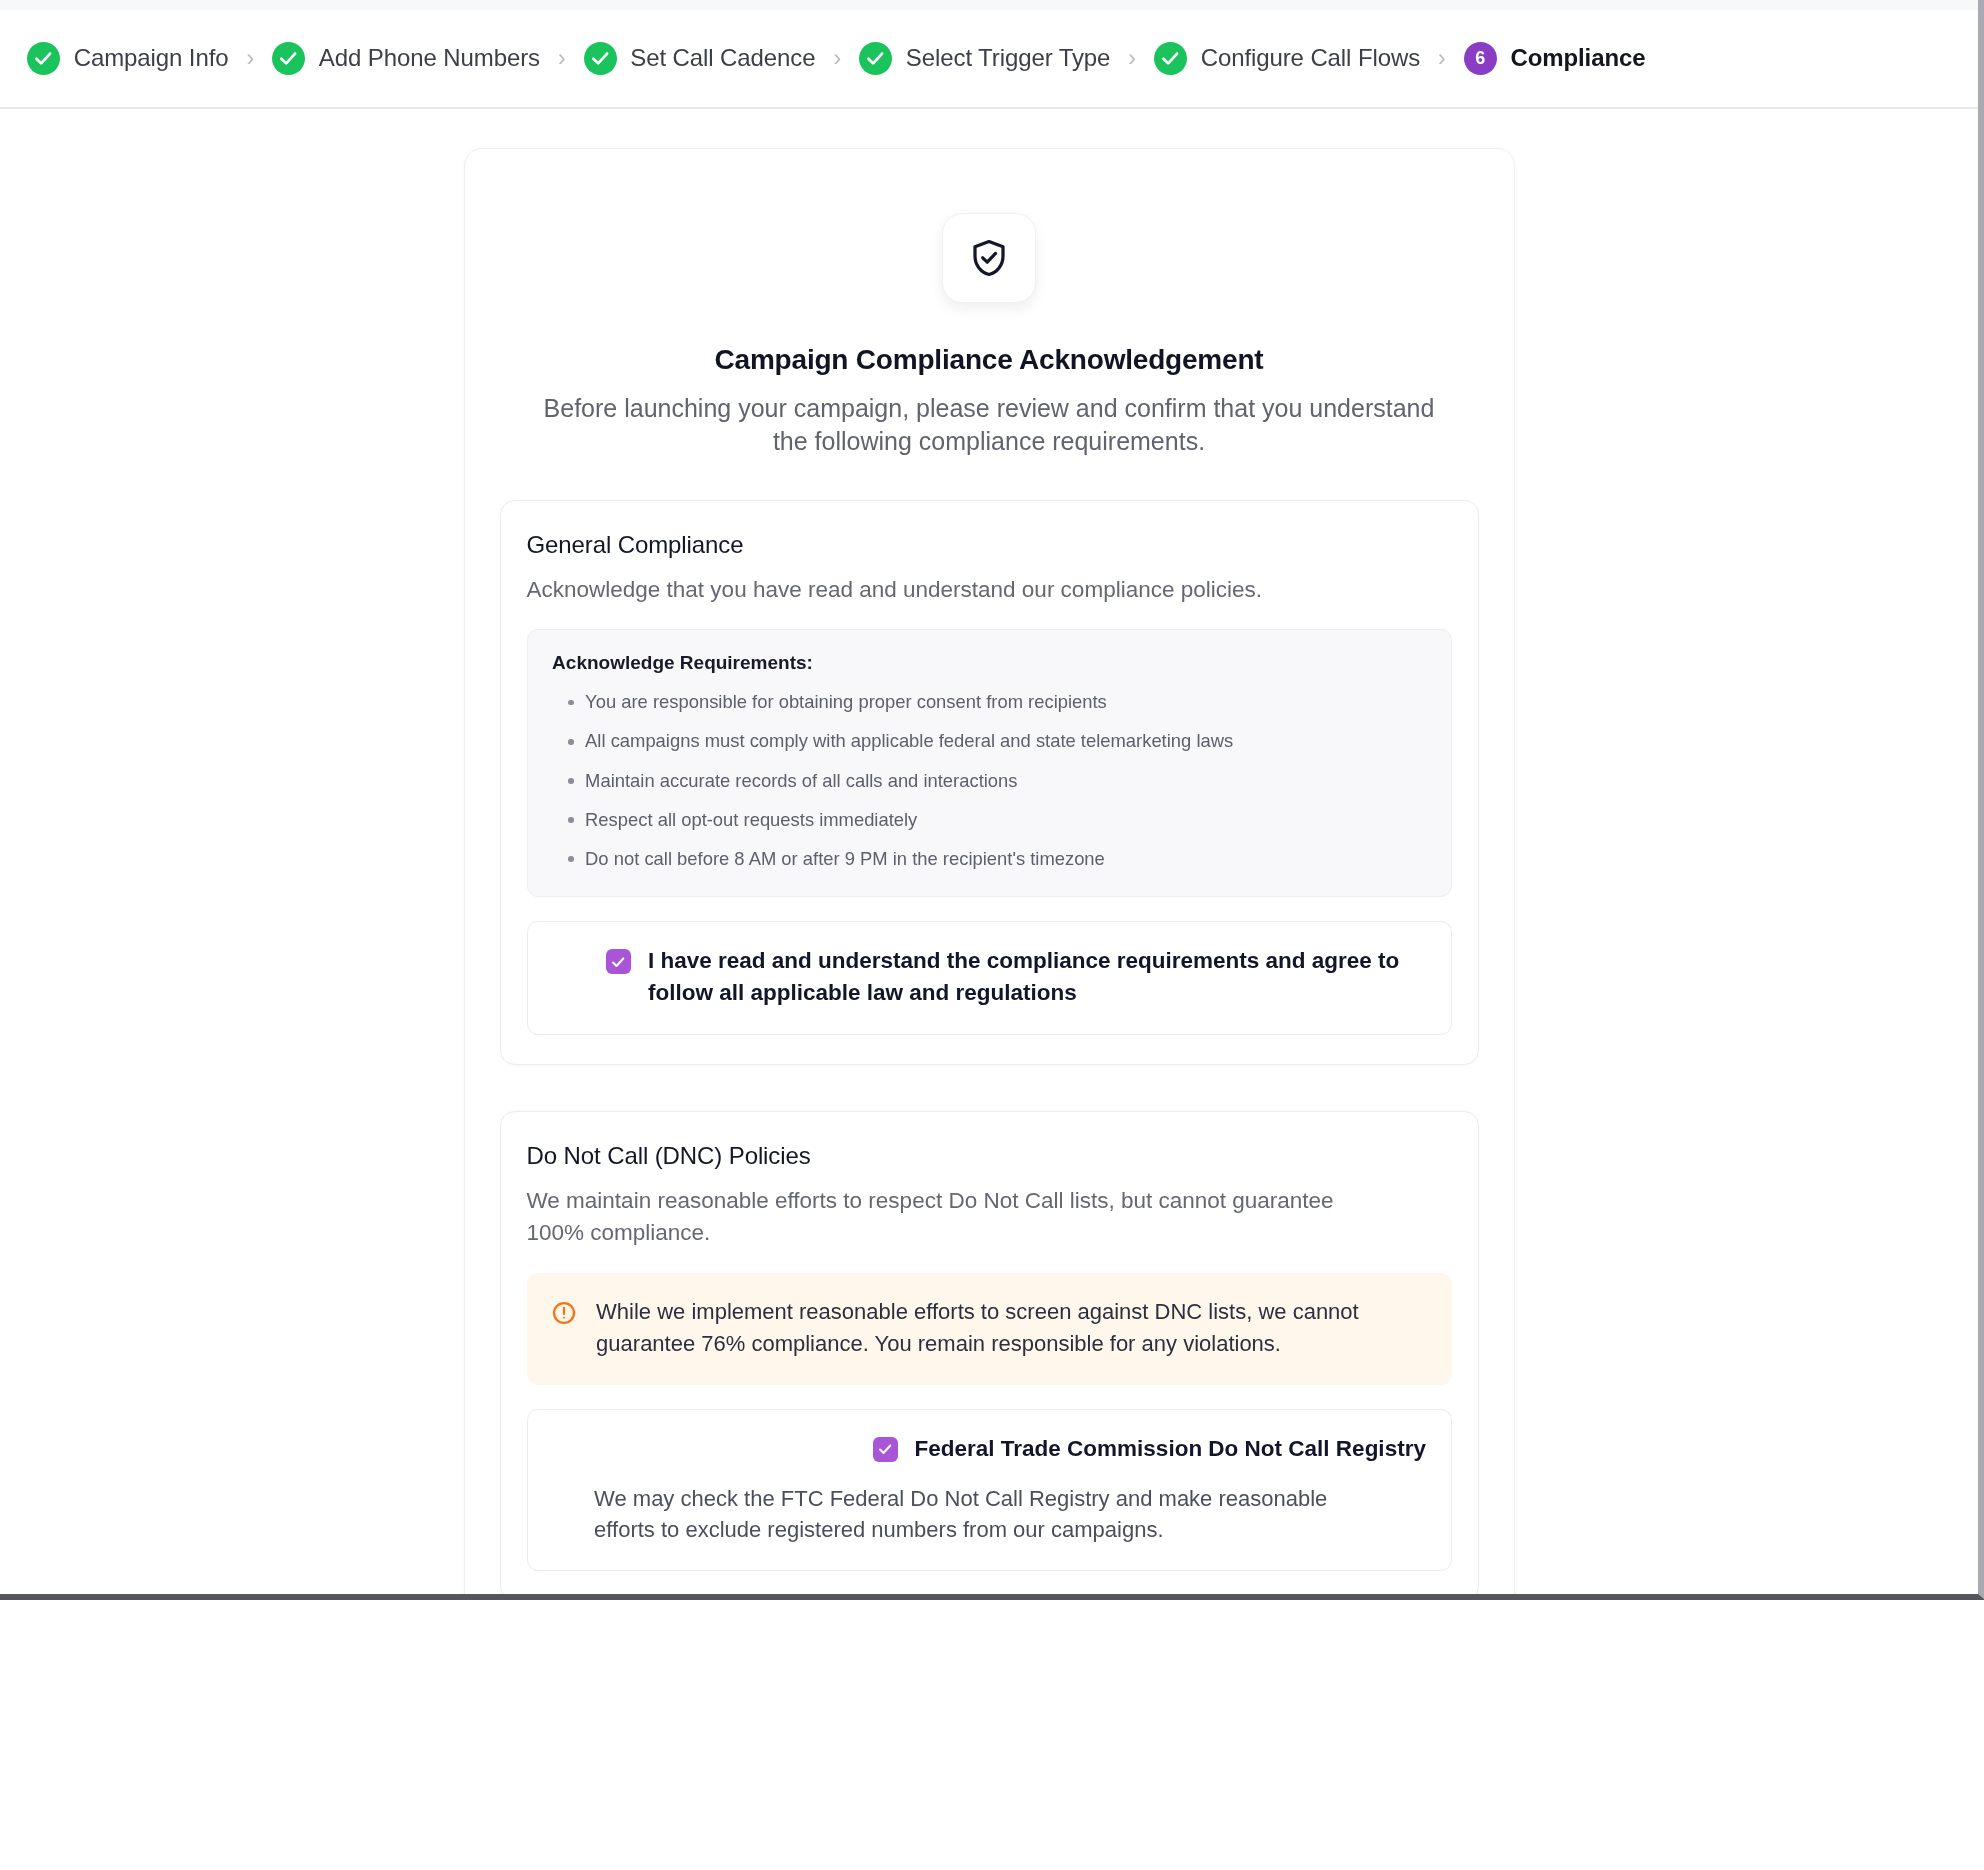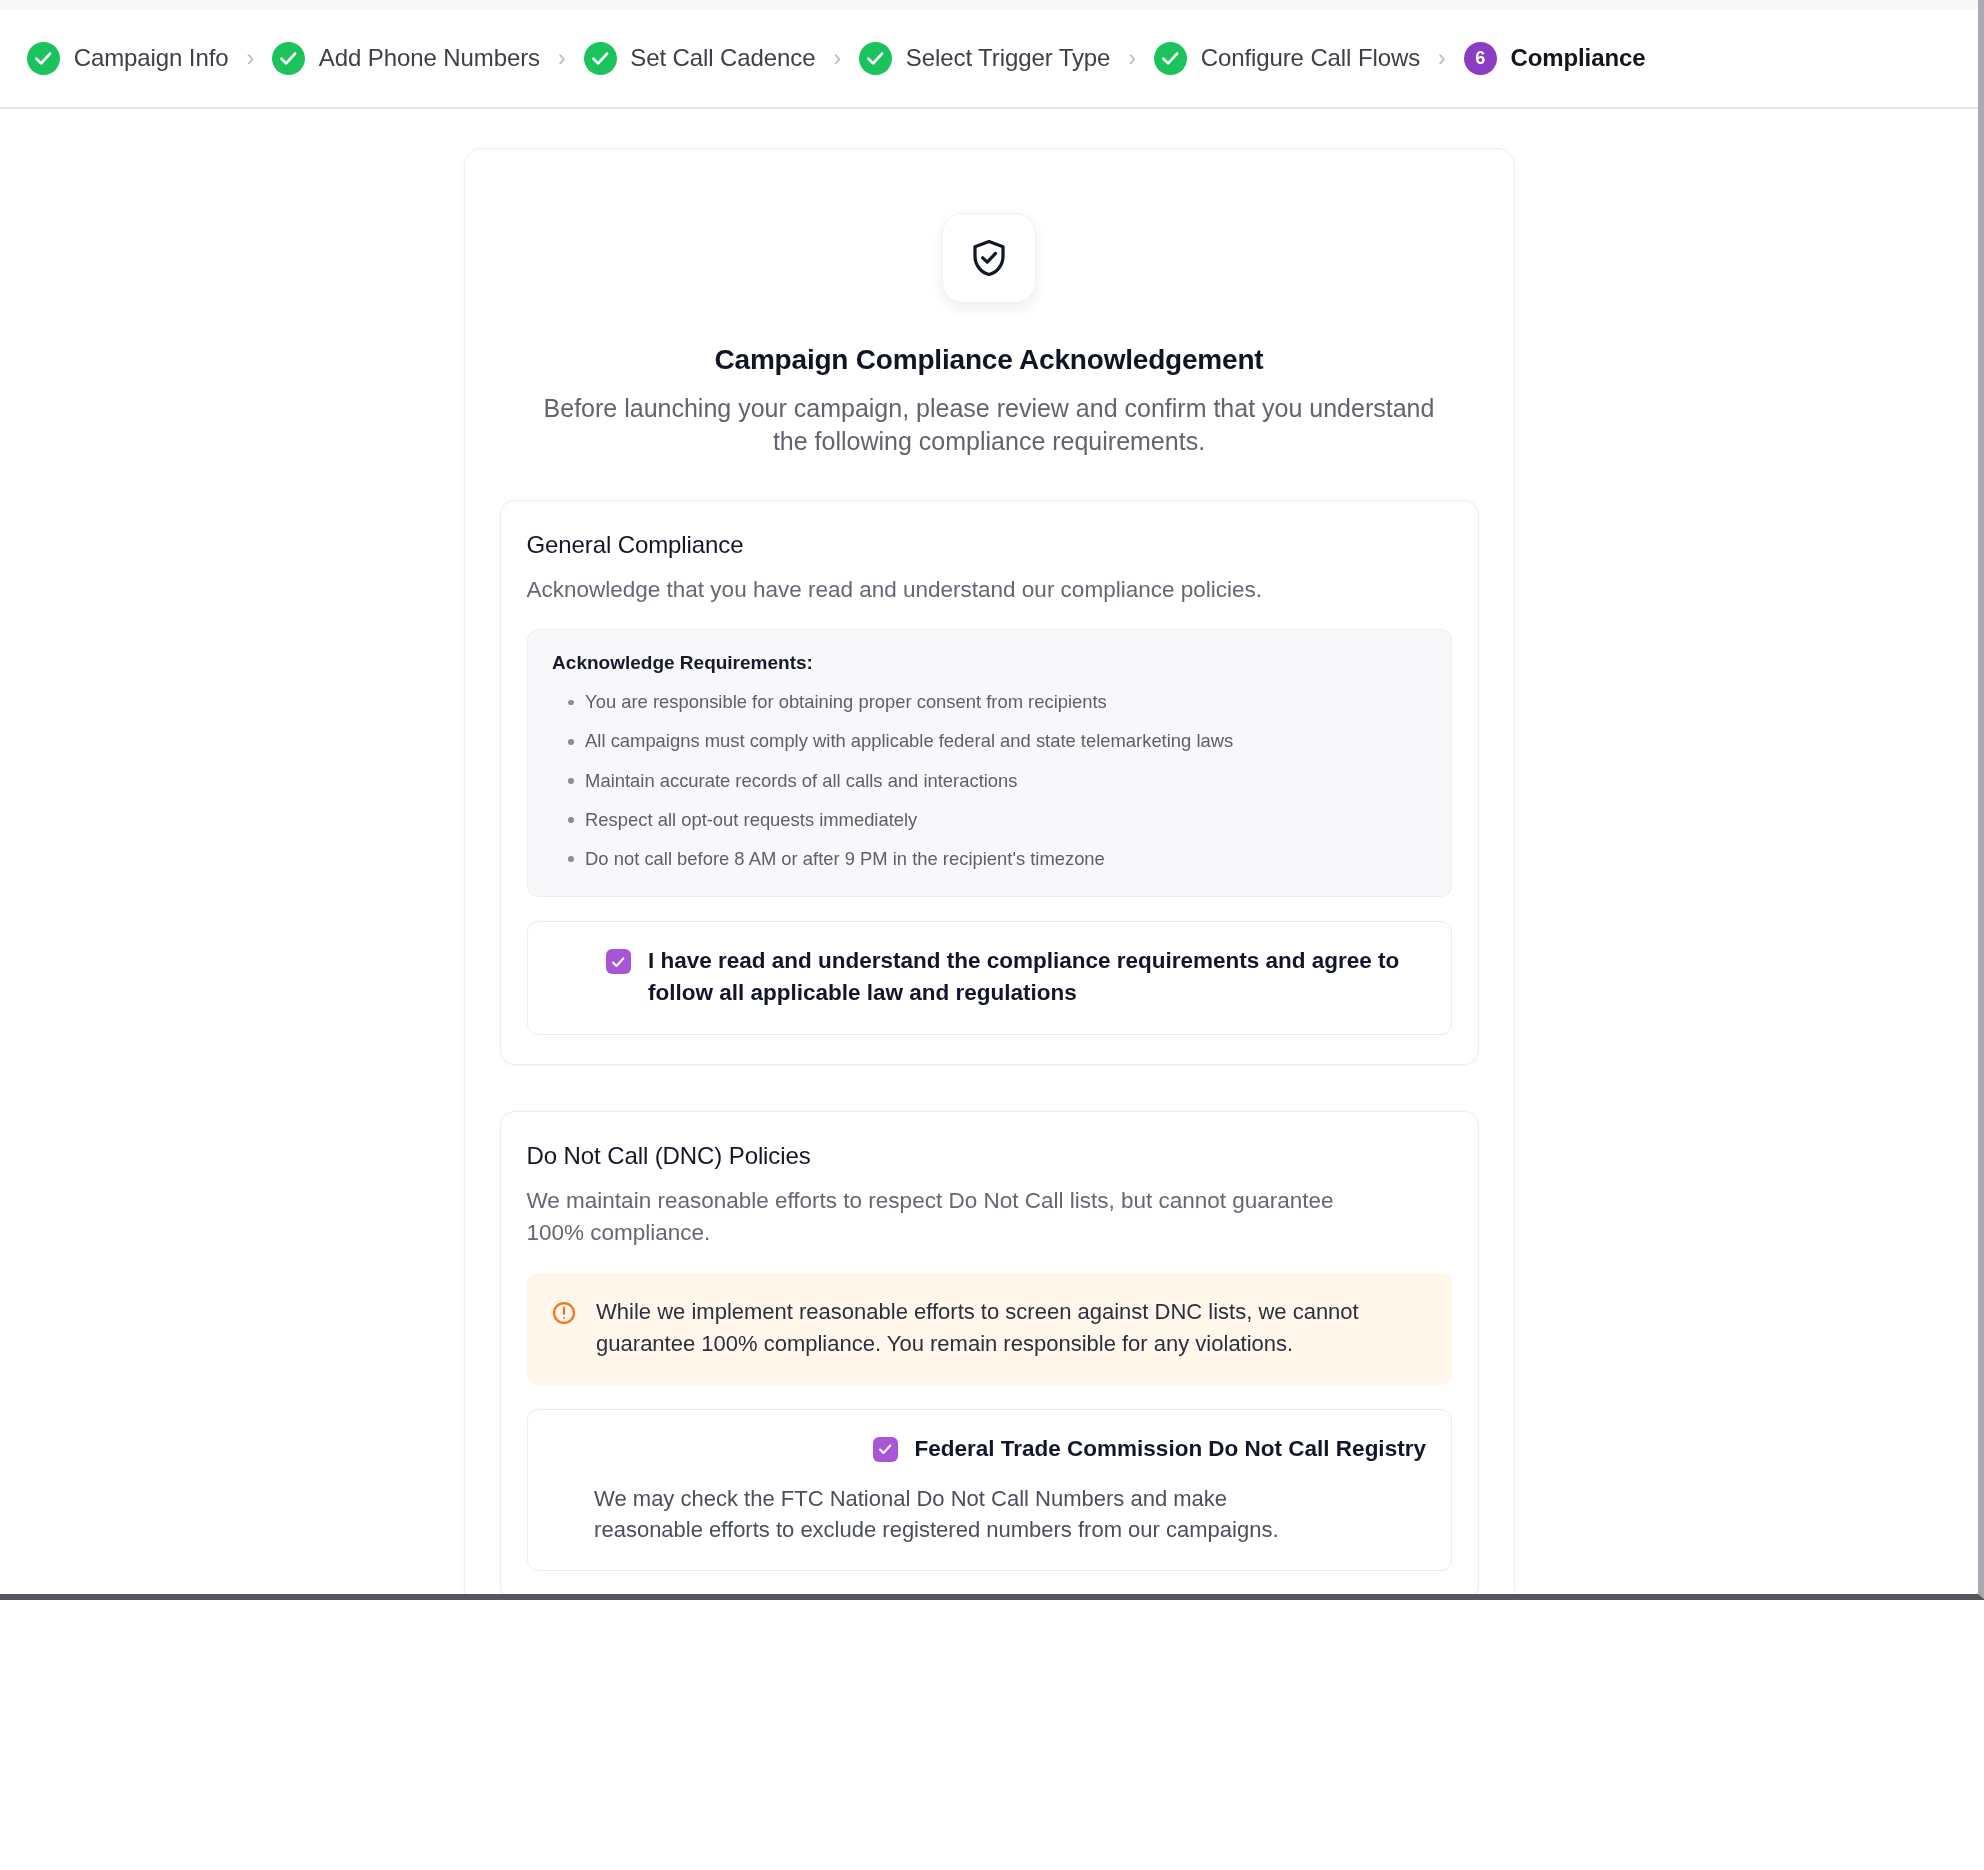"While we implement reasonable efforts" span.alert-text { text: 100% -> 76% }
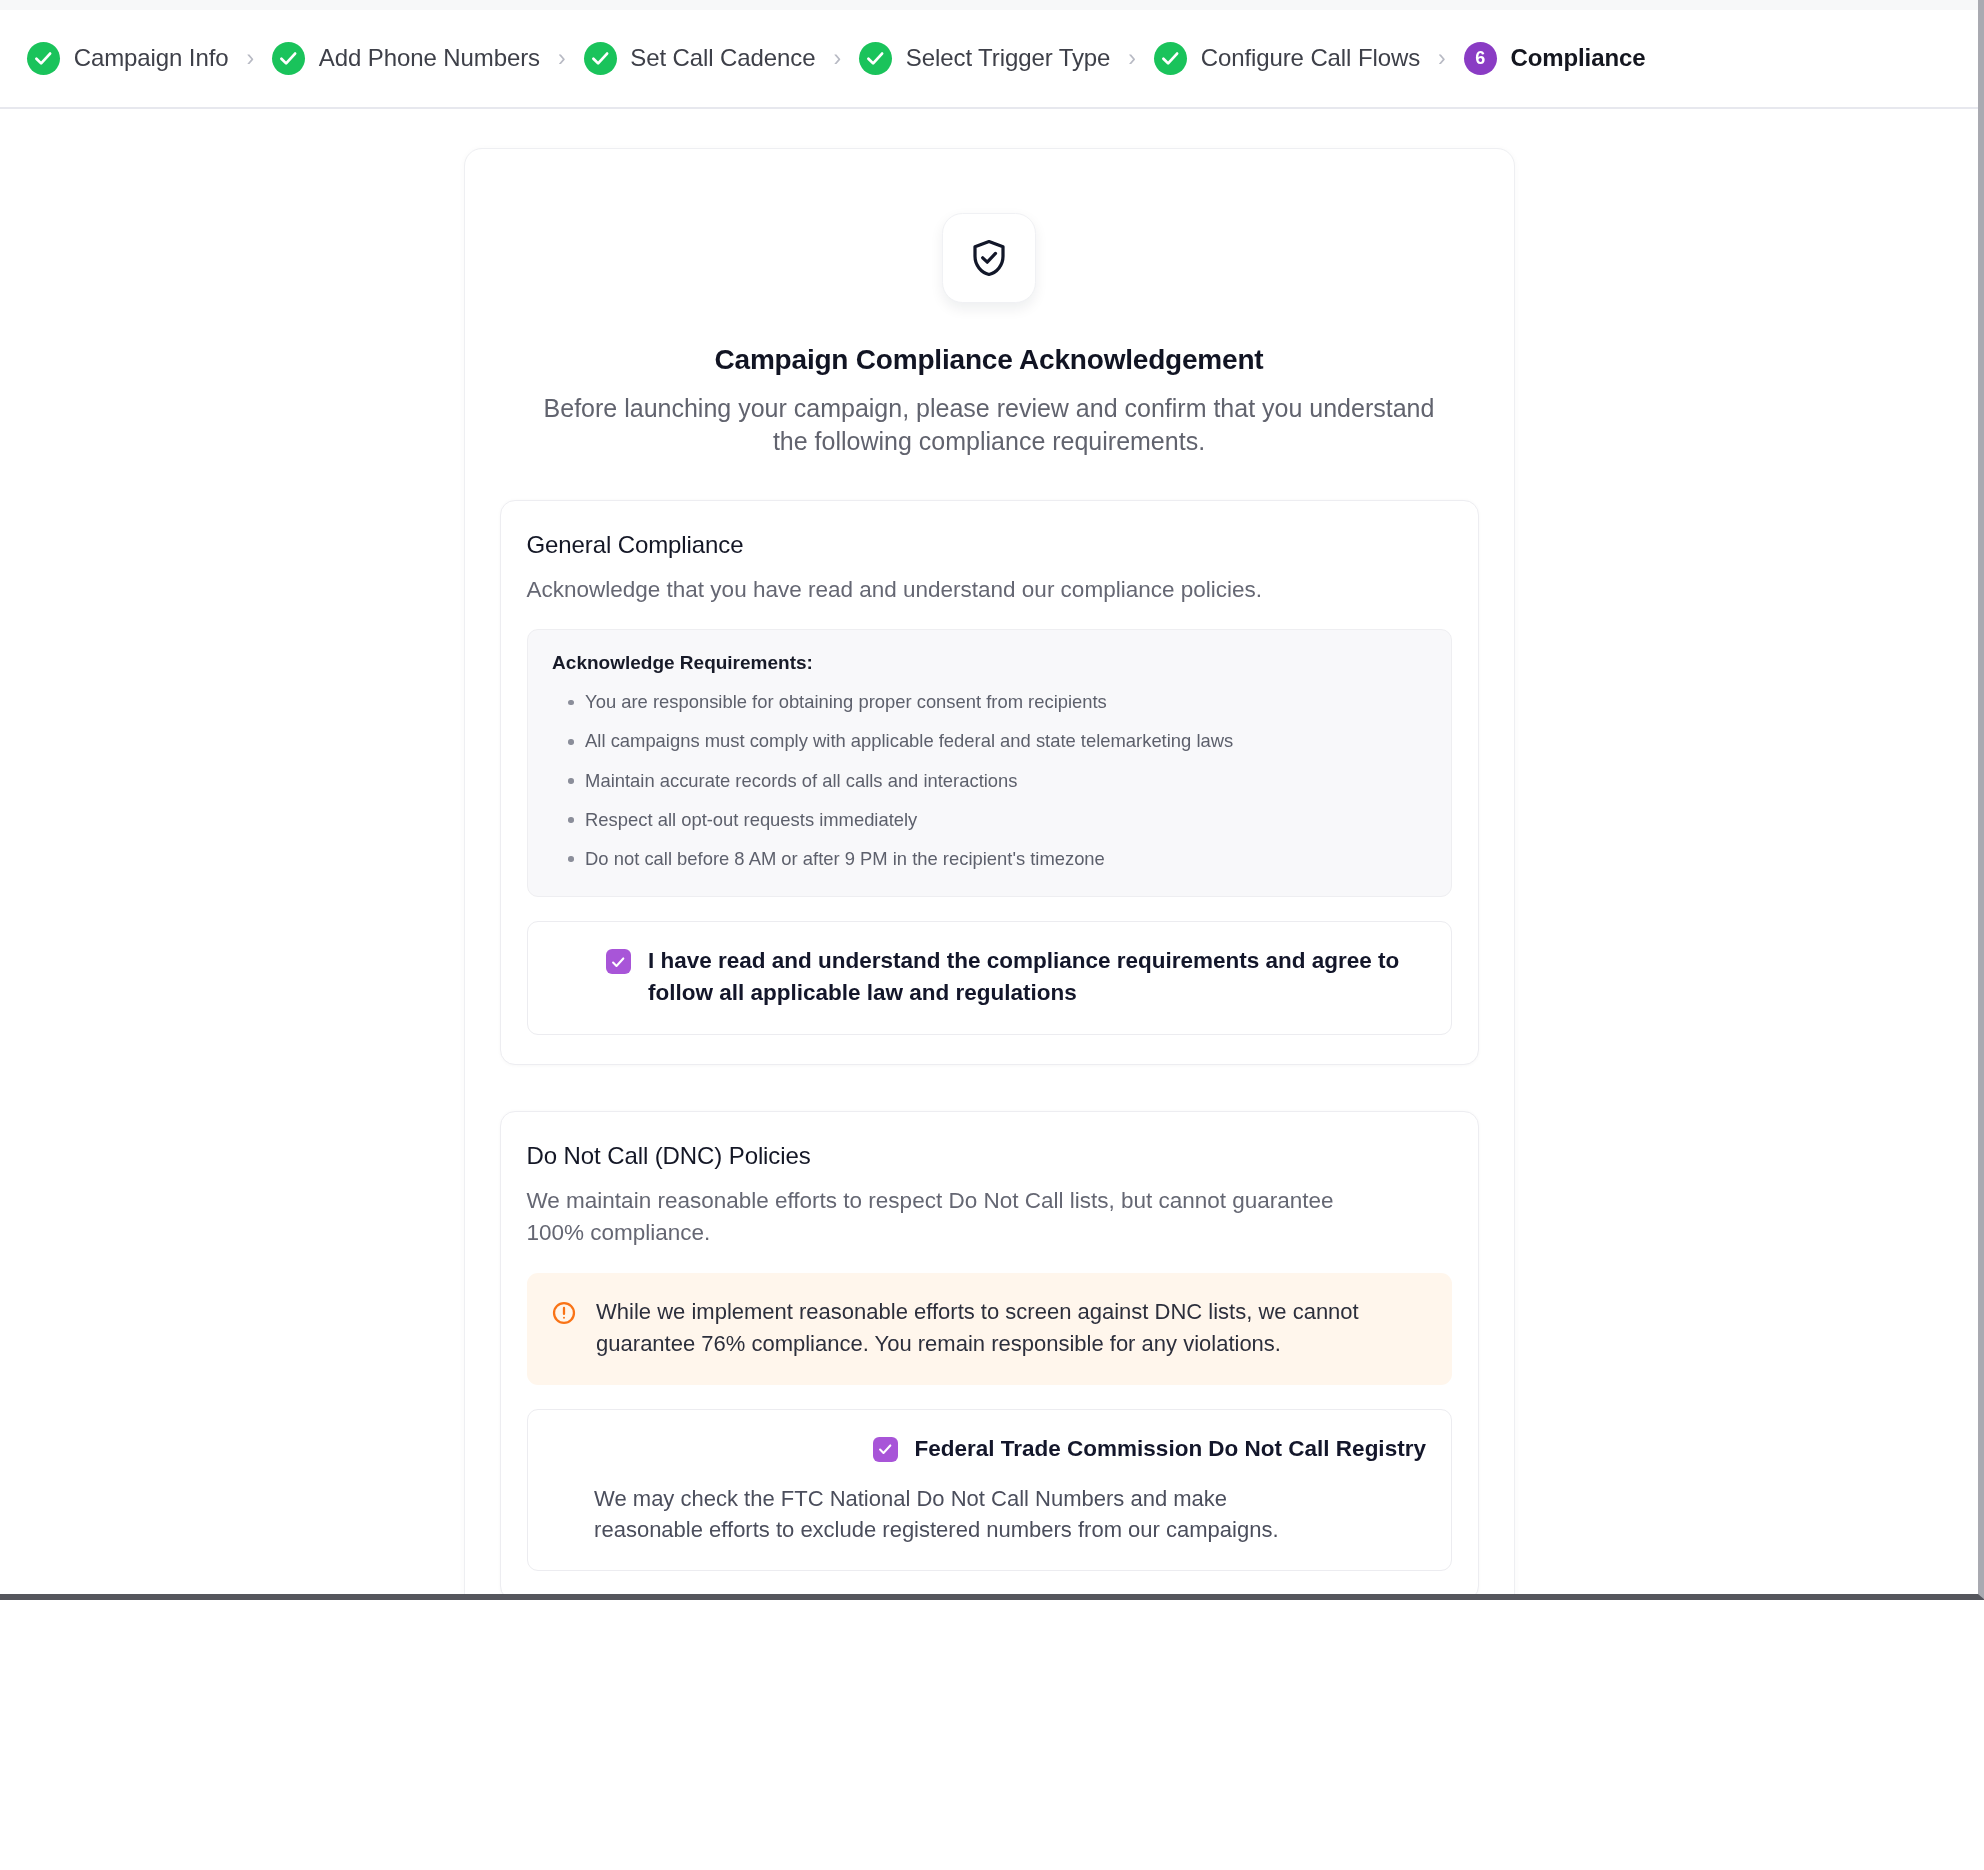"We may check the FTC" div.check-sub { text: National Do Not Call Numbers -> Federal Do Not Call Registry }
